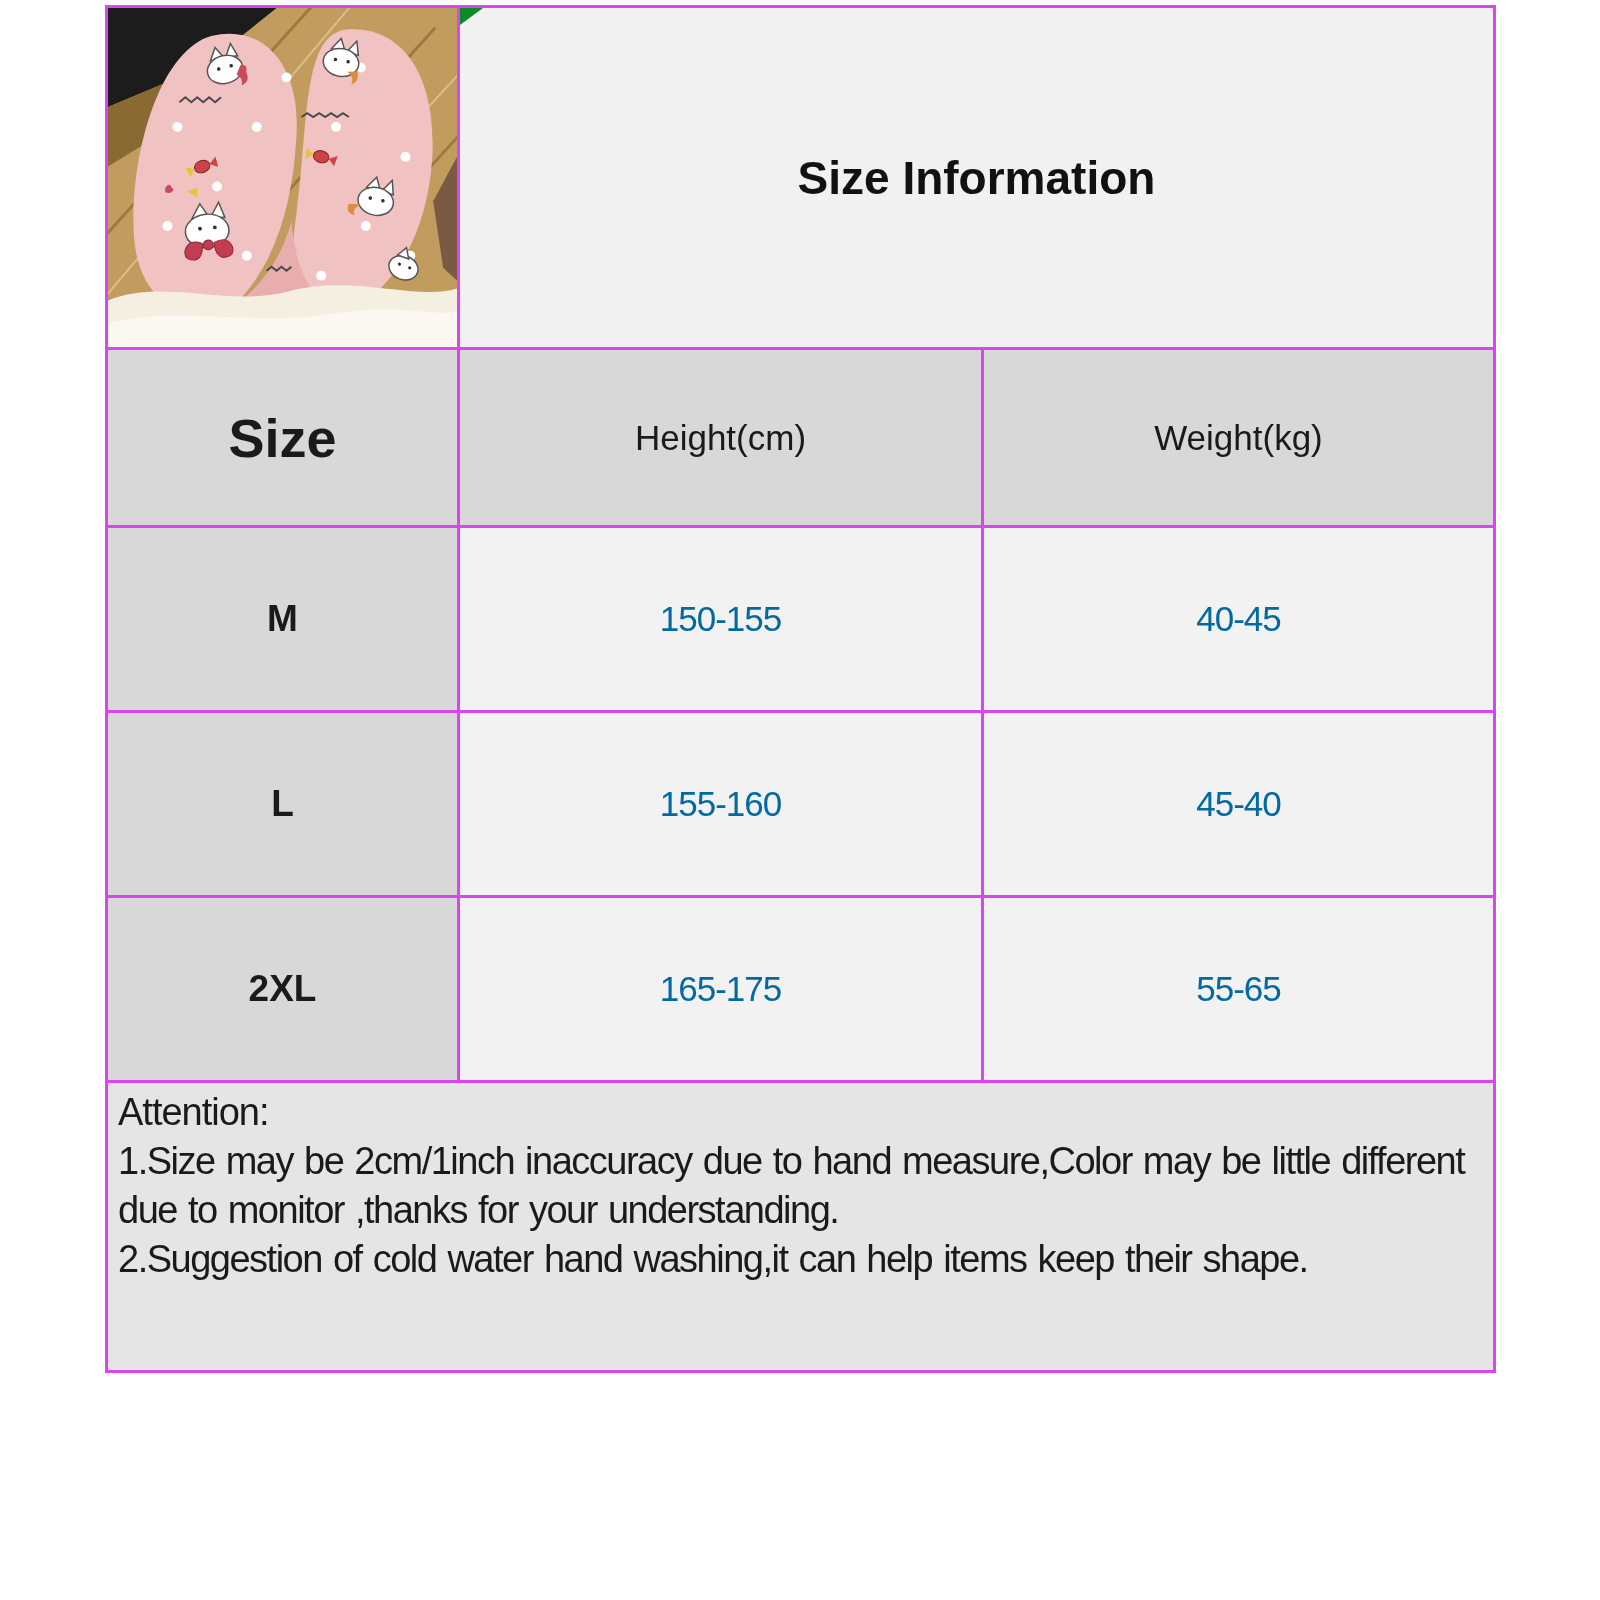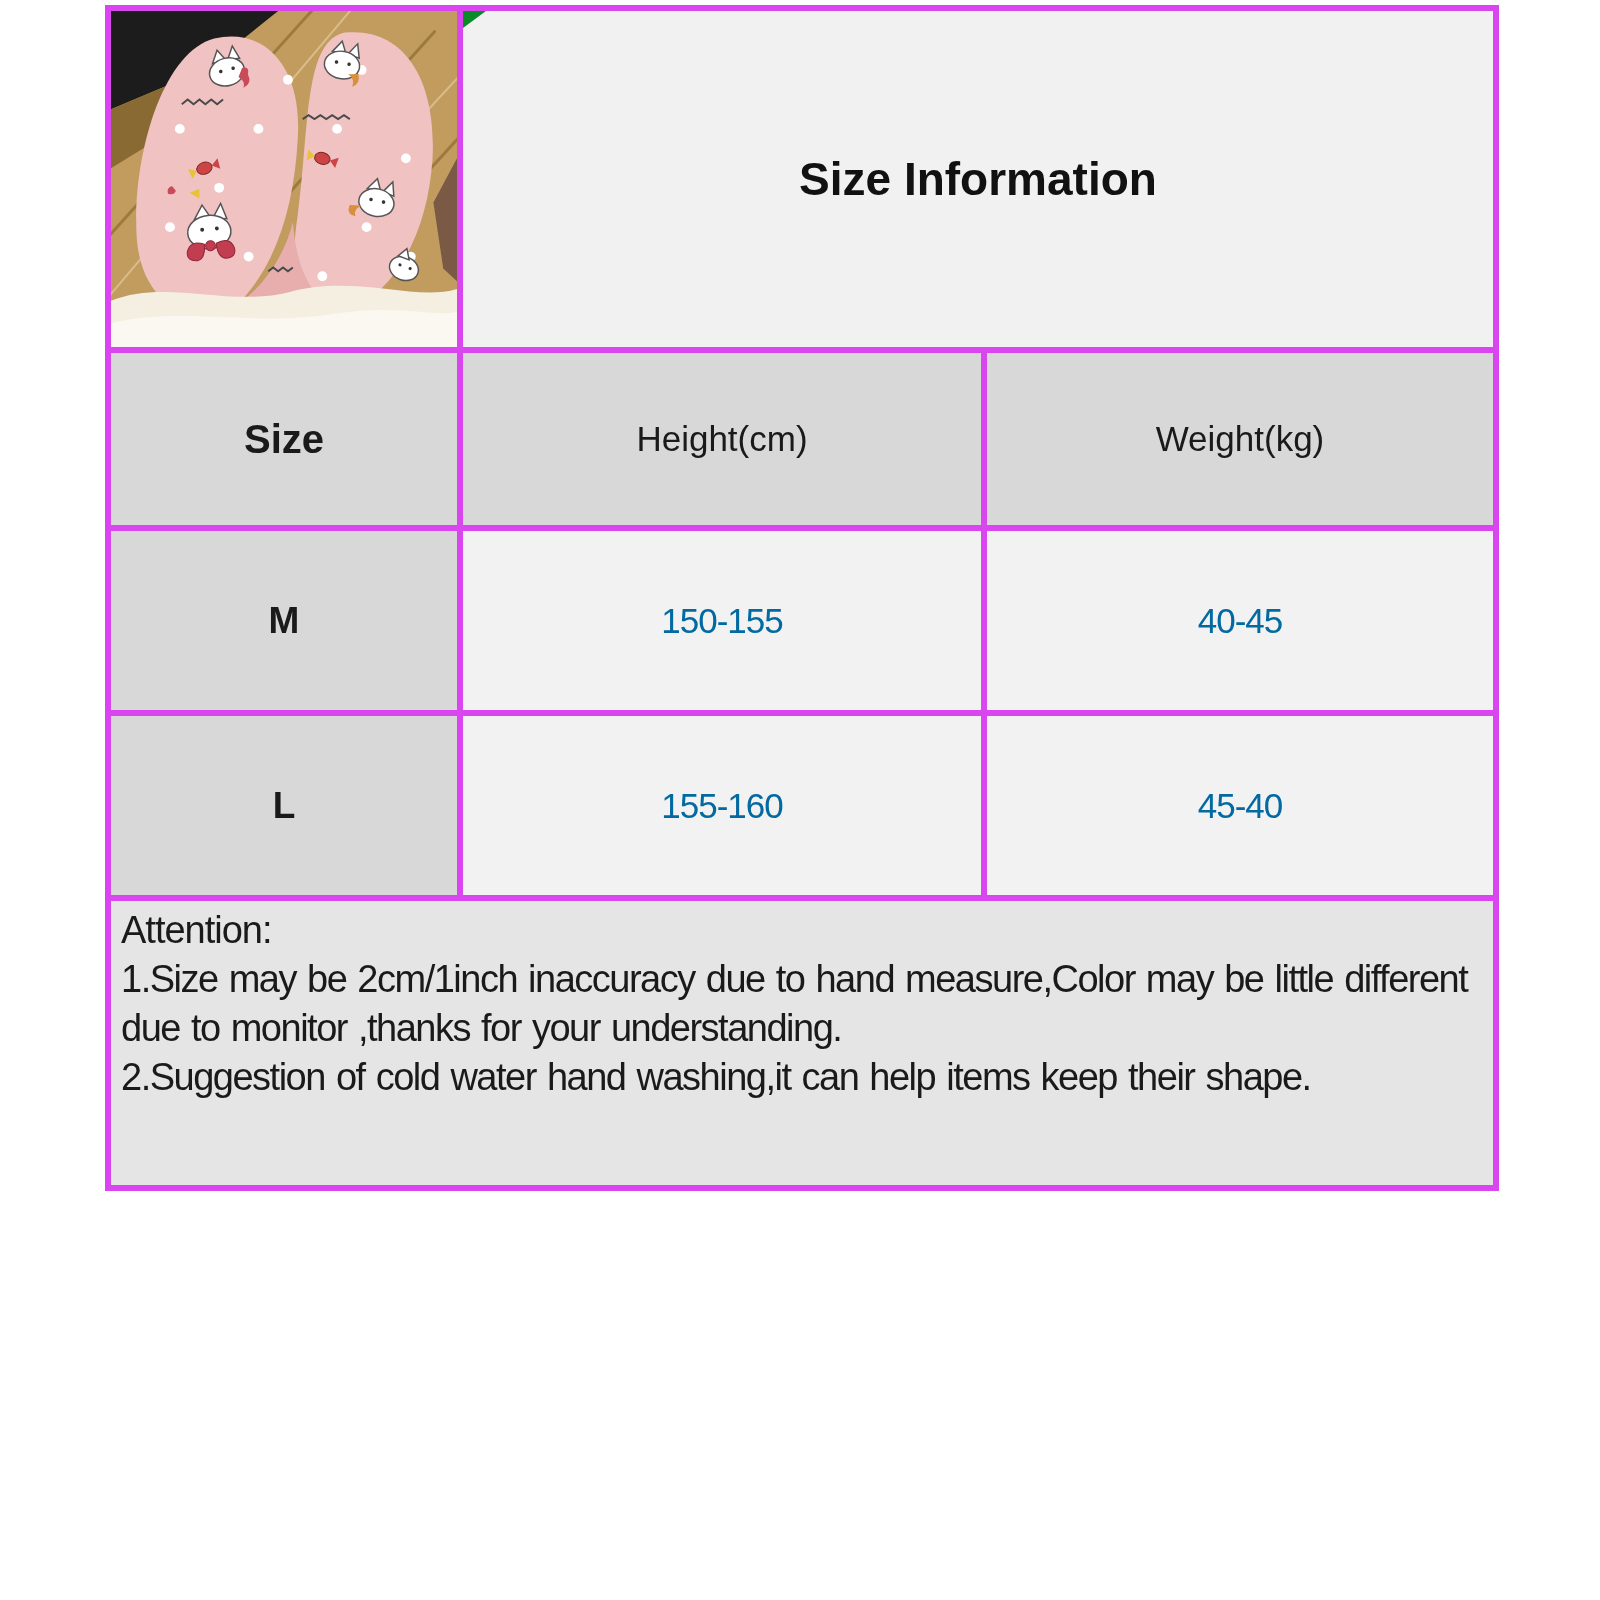"Size Information" .size-sheet td { border: 6px solid #d946ef -> 3px solid #d946ef }
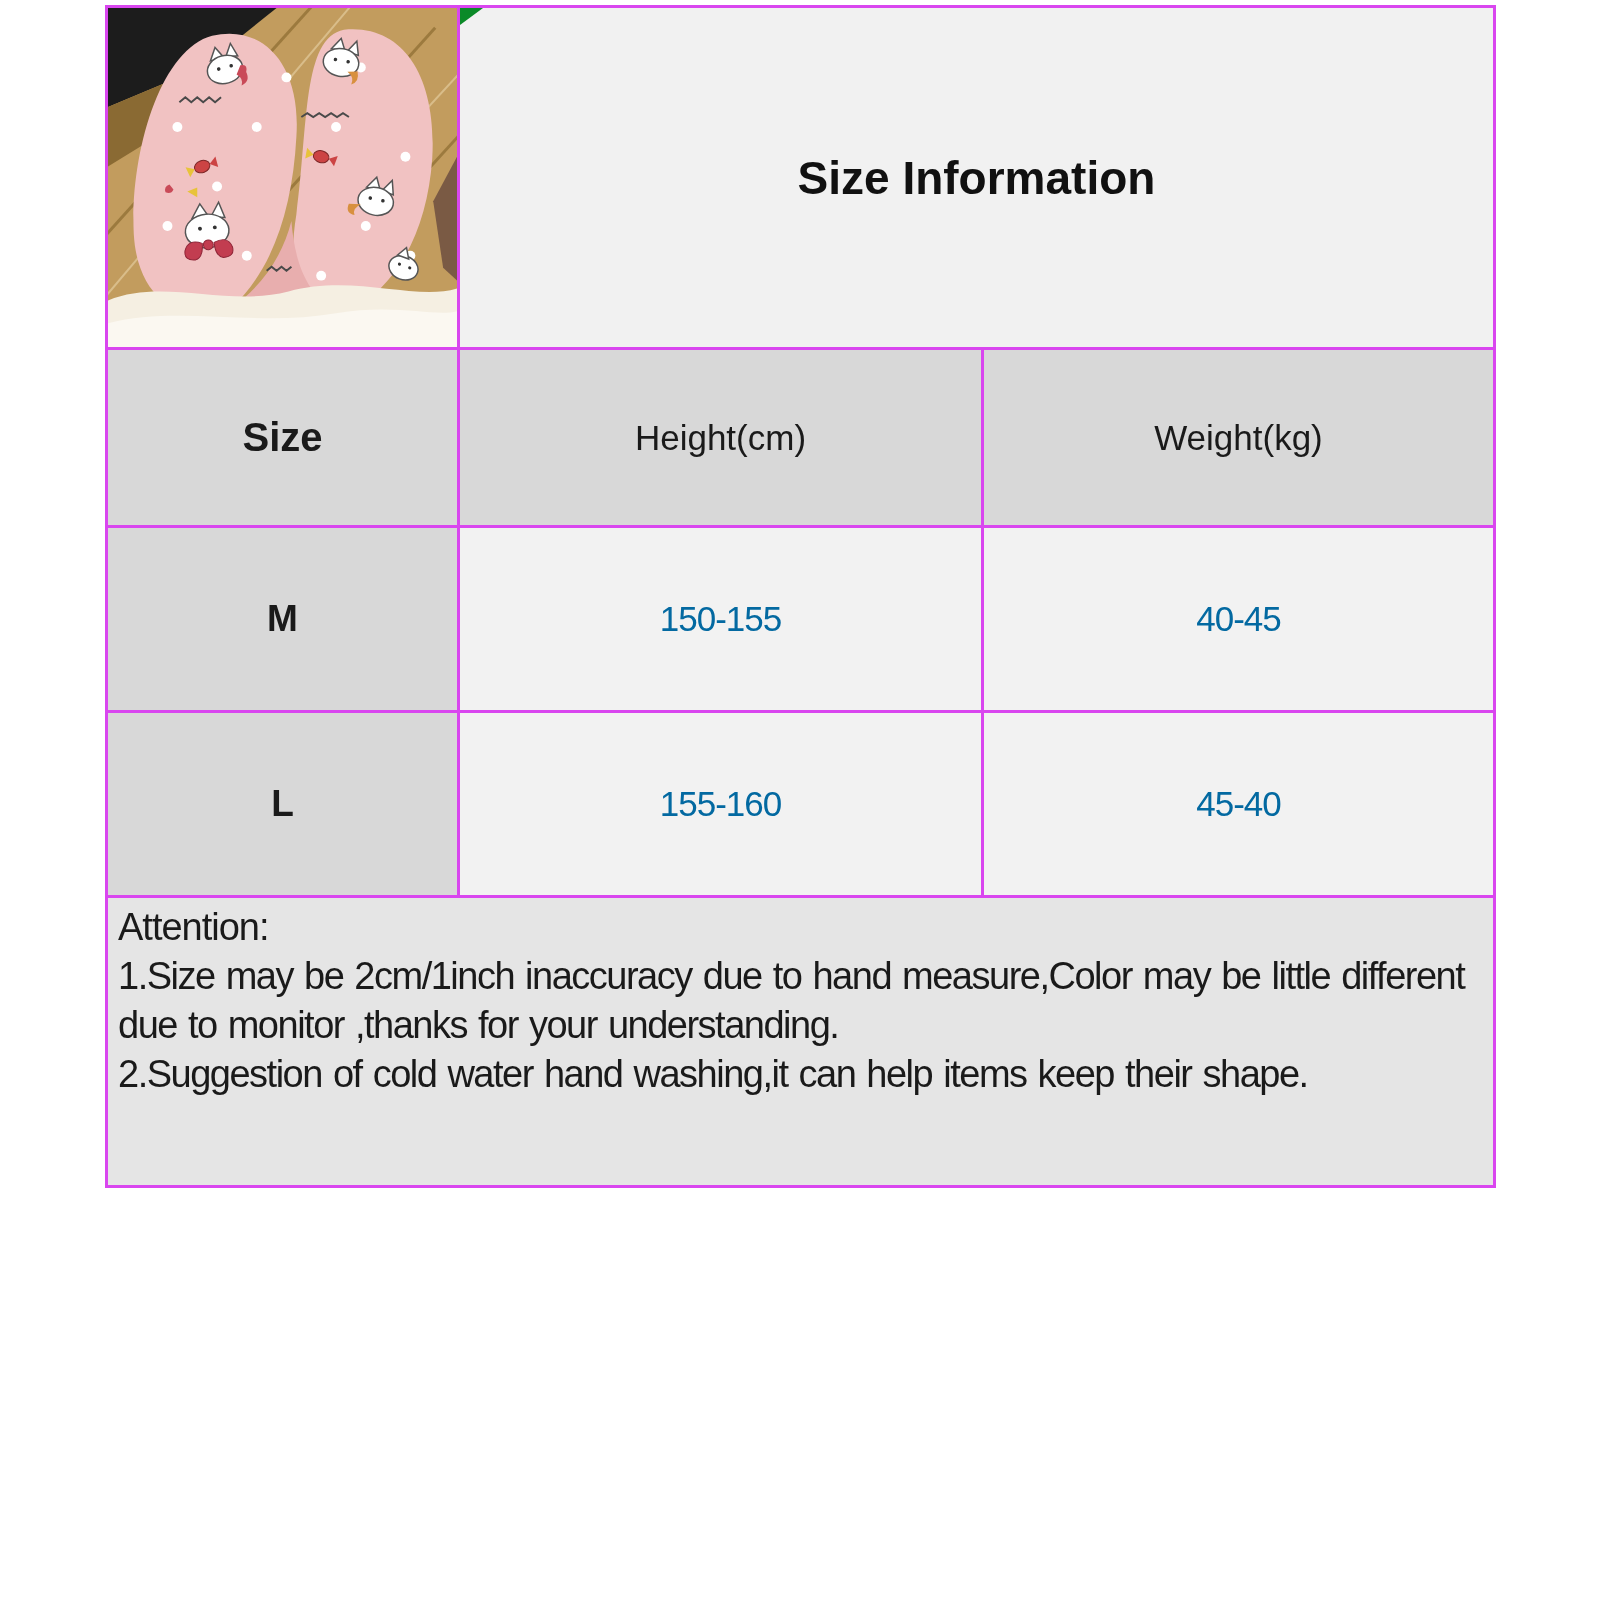"Size" .size-head { font-size: 40px -> 54px }
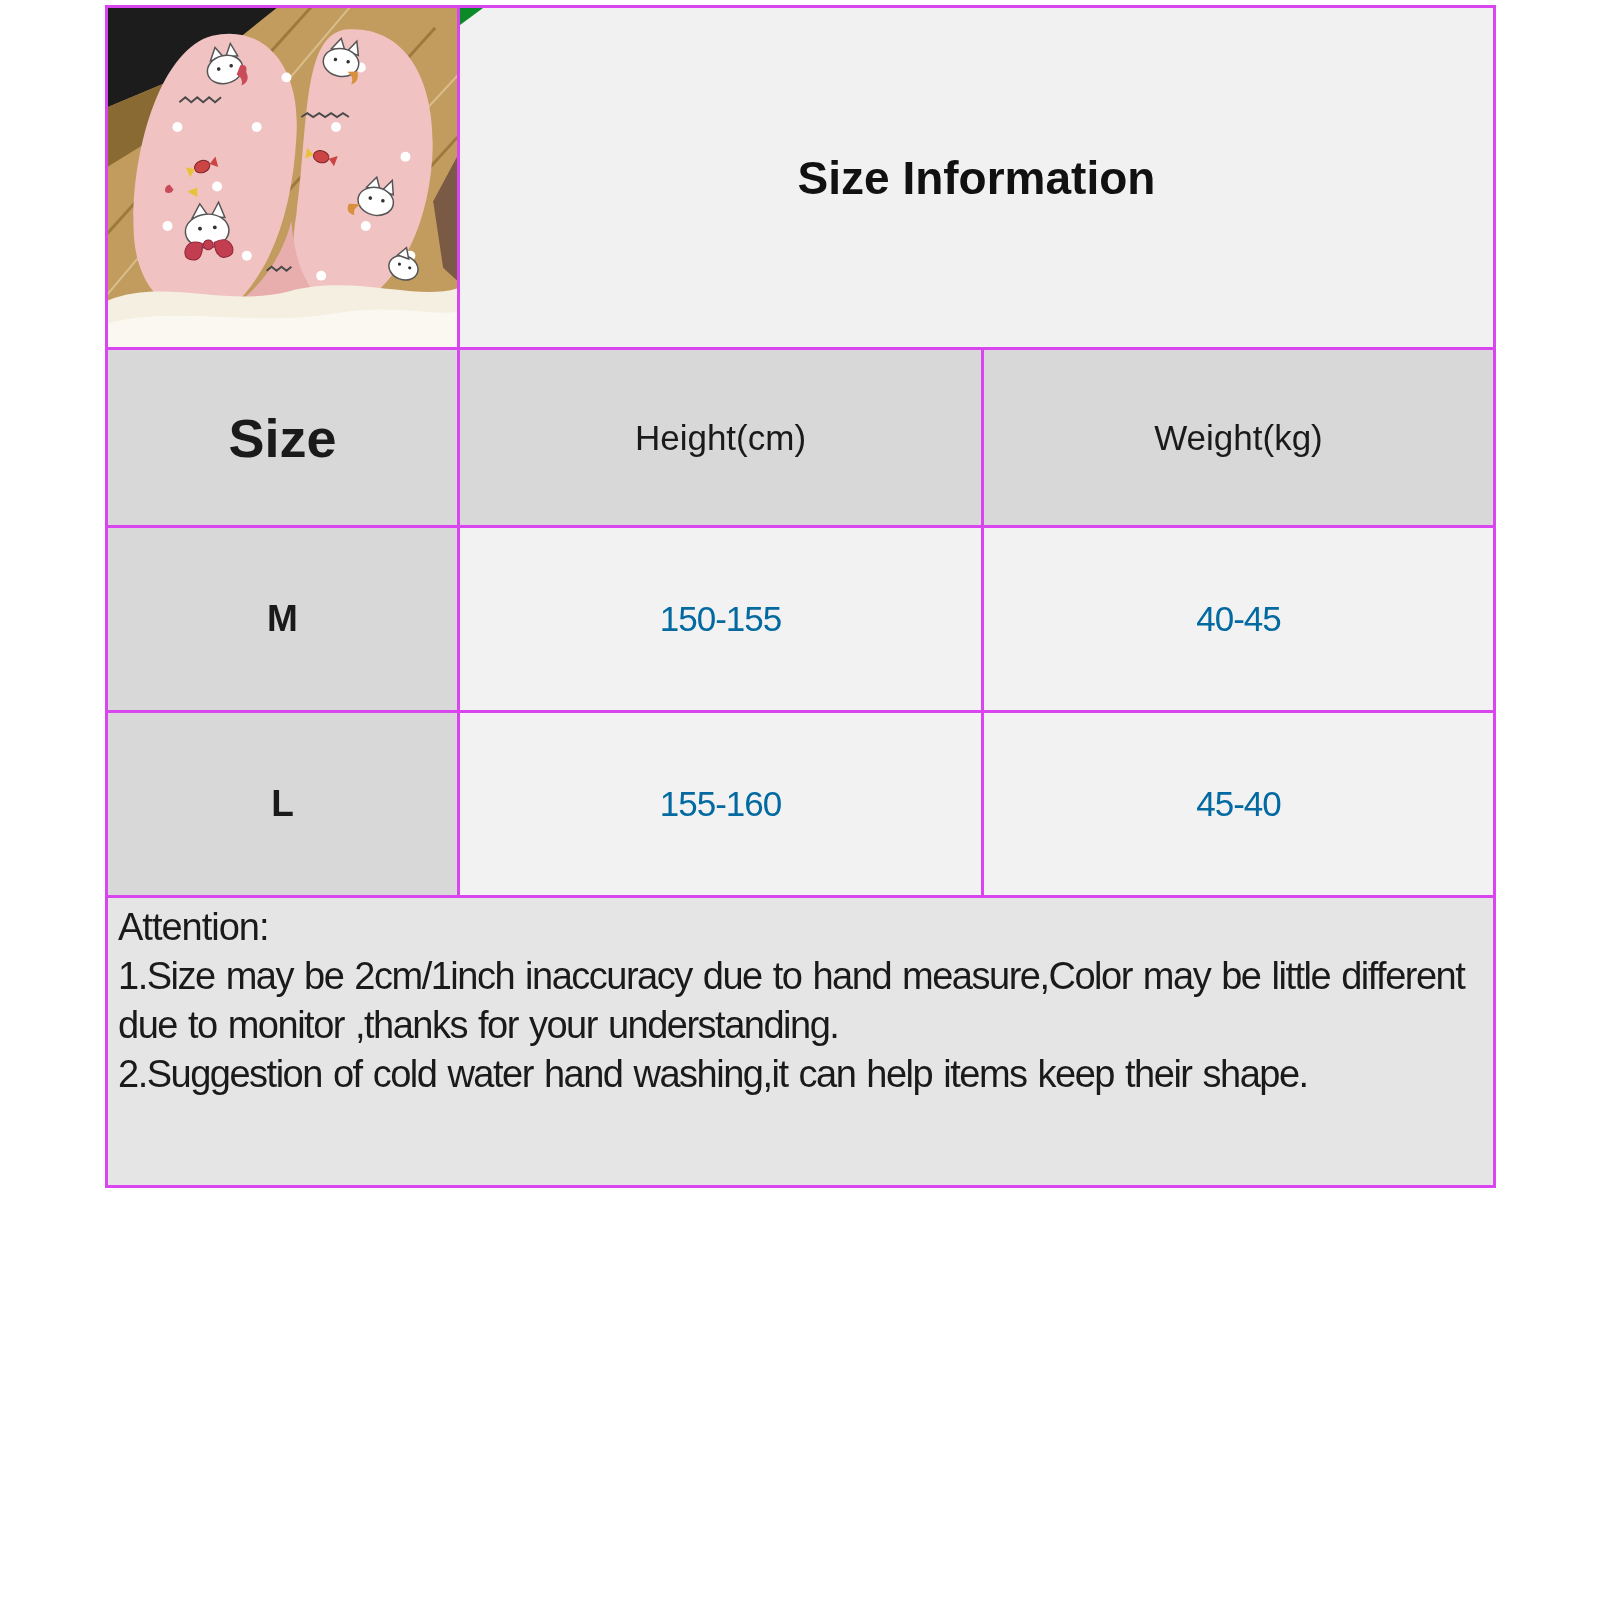"2XL" tr.data-row { html: none -> <tr> <td>2XL</td> <td>165-175</td> <td>55-65</td> </tr> }
